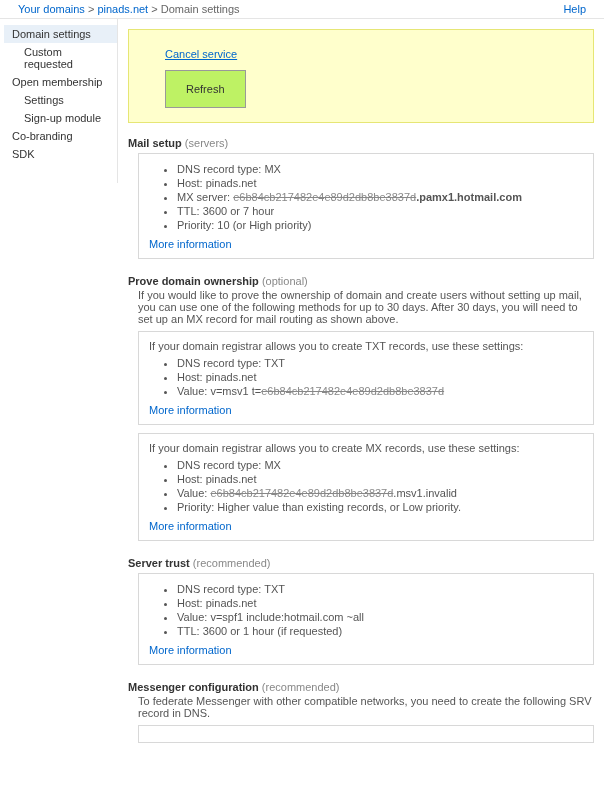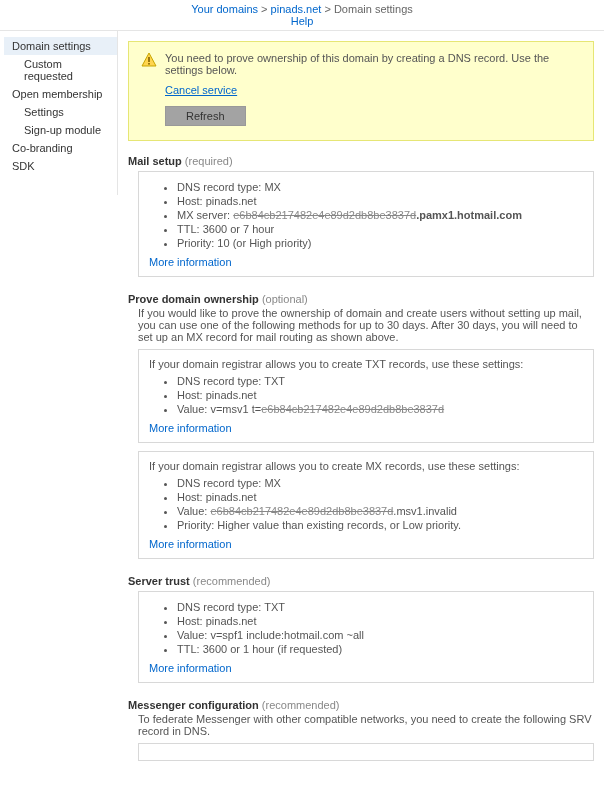"Your domains > pinads.net >" .topbar { align-items: center -> flex-start; flex-direction: column -> none }
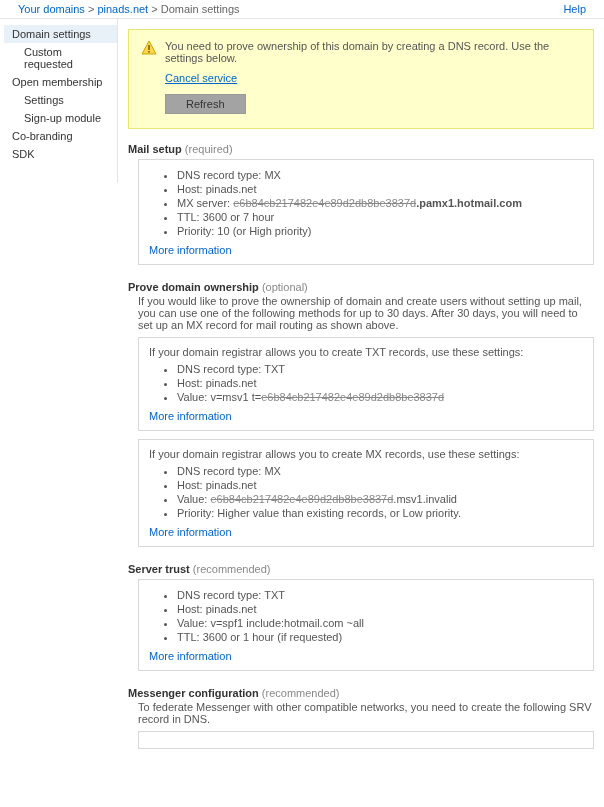"You need to prove ownership" div.notice-top { html: <div> <svg> <path></path> <rect></rect> <rect></rect> </svg> <span>You need to prove ownership of this domain by creating a DNS record. Use the settings below.</span> </div> -> none }
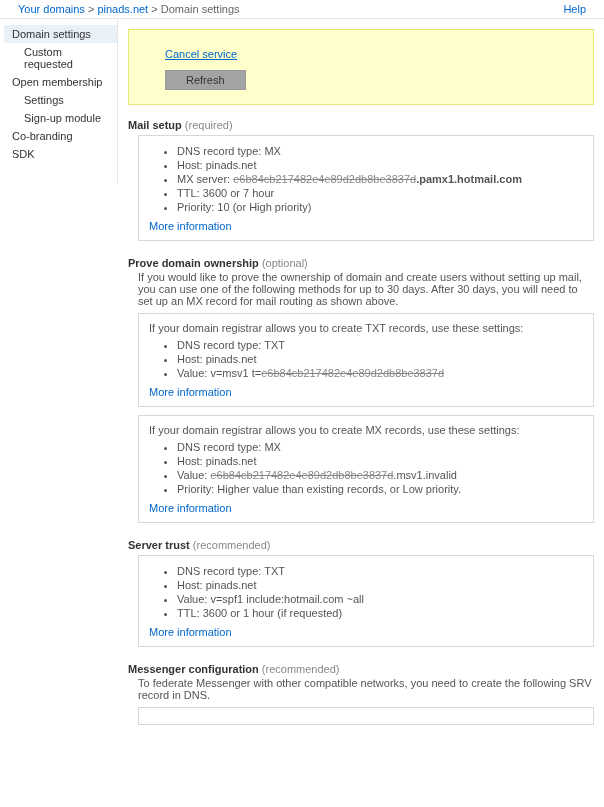"Refresh" .refresh-btn { background: #a3a3a3 -> #bef264; padding: 3px 20px -> 12px 20px }
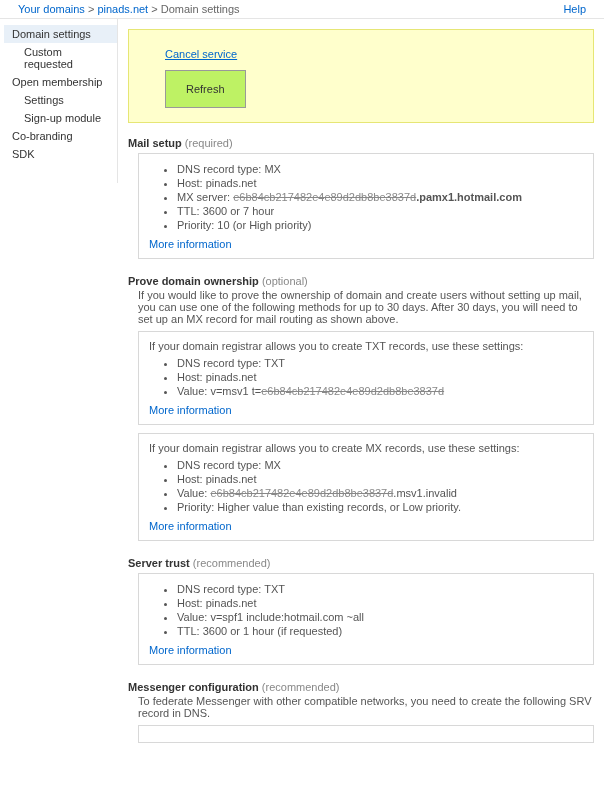"(required)" span.sec-note { text: required -> servers }
